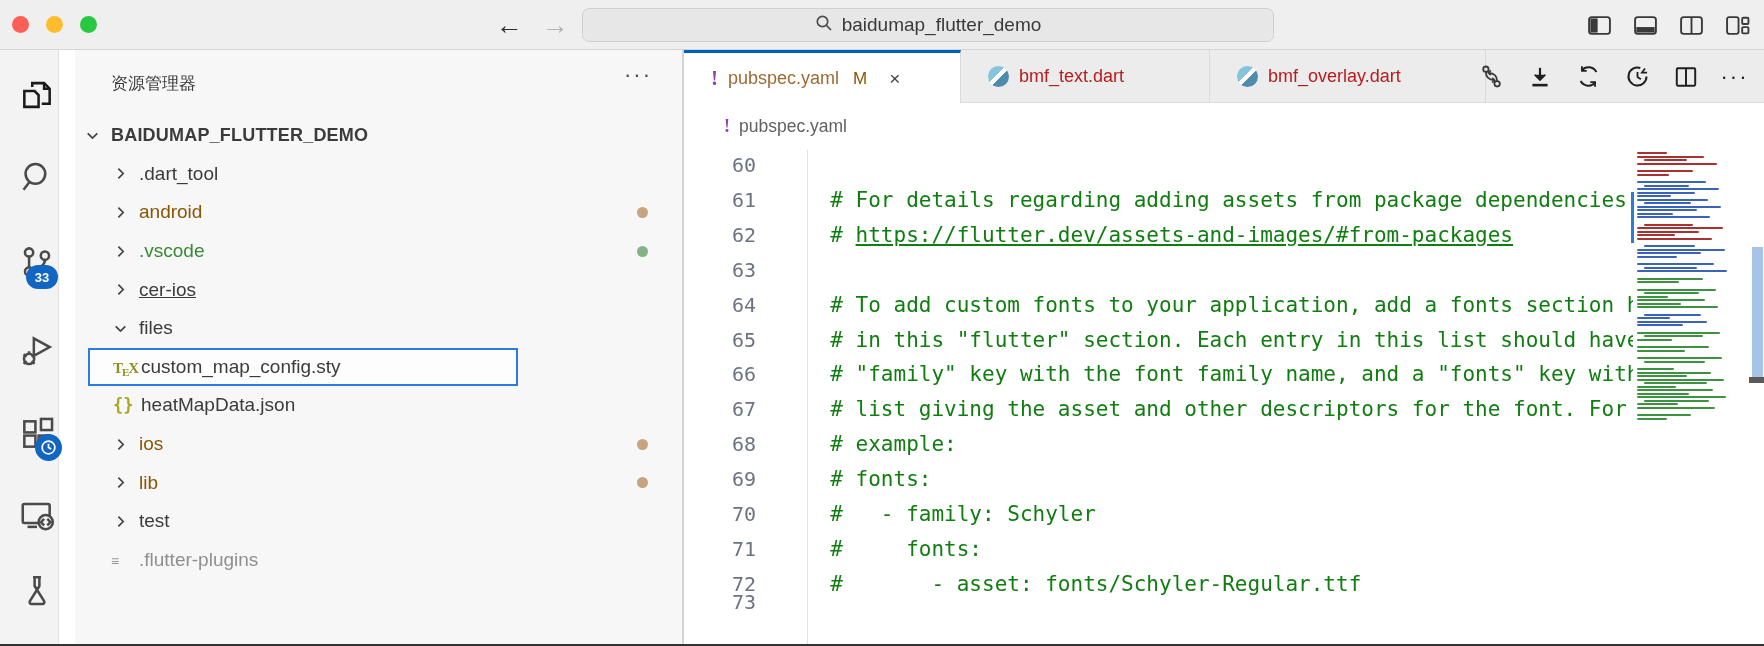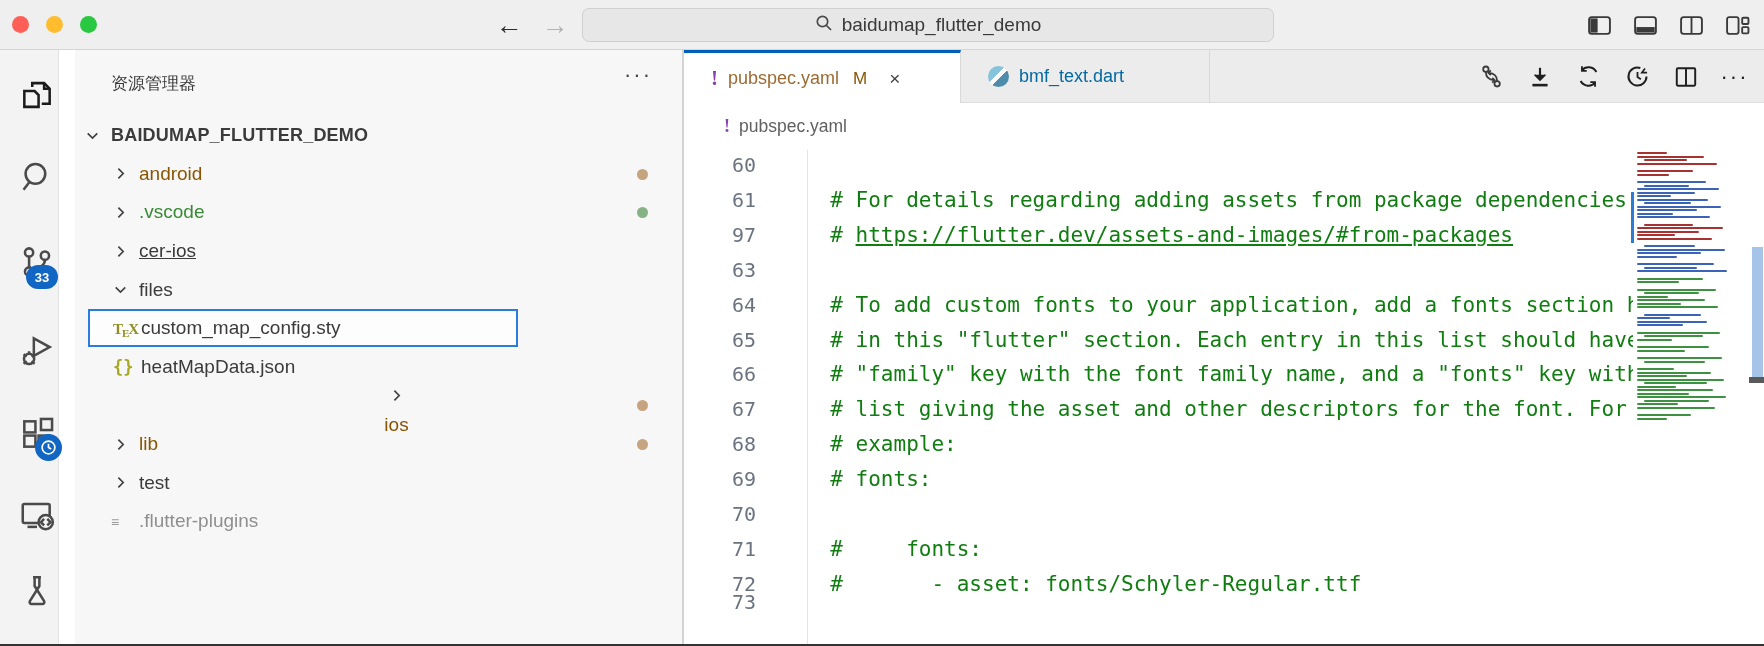"bmf_text.dart" .tab { color: #0369a1 -> #b91c1c }
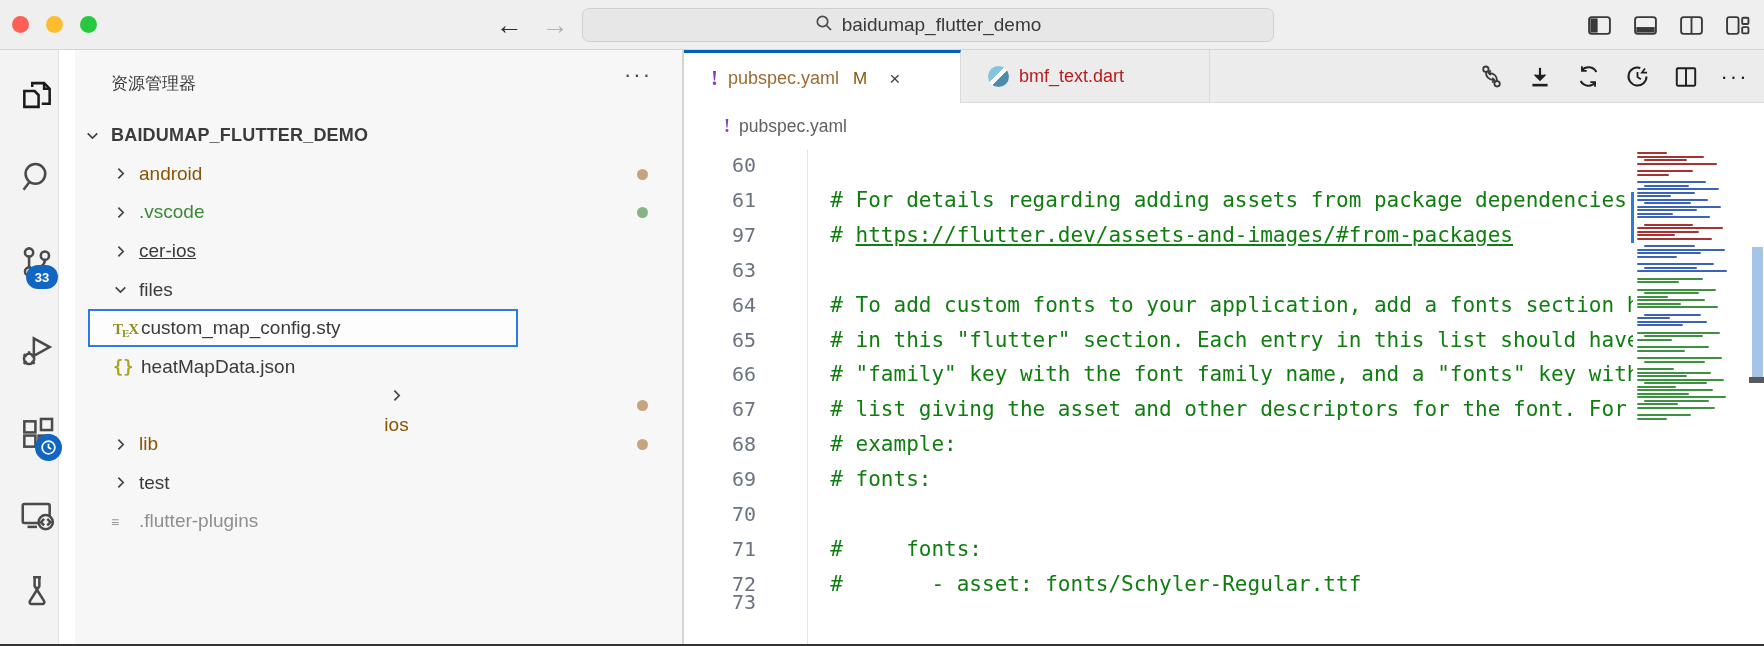"bmf_overlay.dart" div.tab { html: none -> <div> <span></span> <span>bmf_overlay.dart</span> </div> }
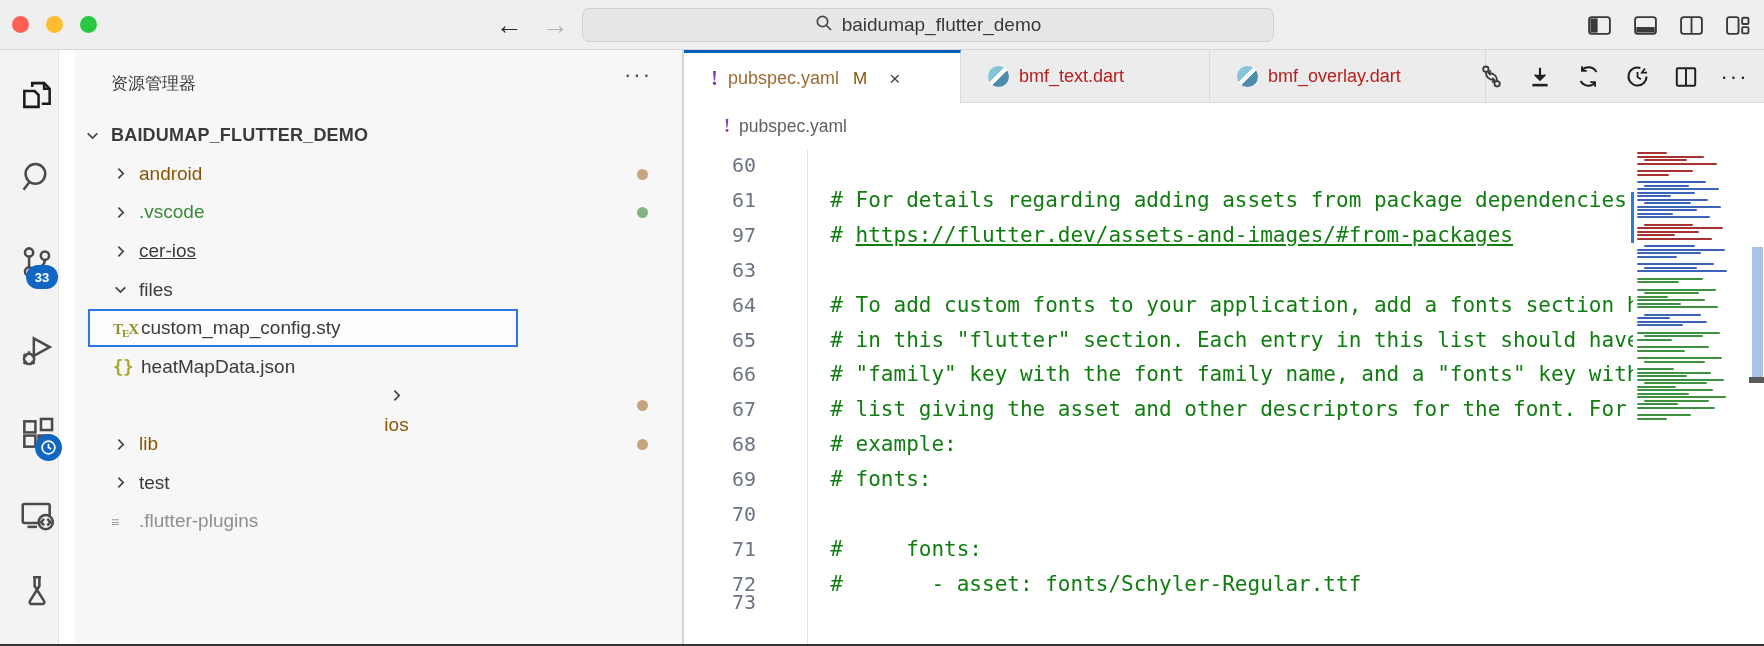".dart_tool" div.trow { html: none -> <div> <span> <svg> <path></path> </svg> </span> <span></span> <span>.dart_tool</span> </div> }
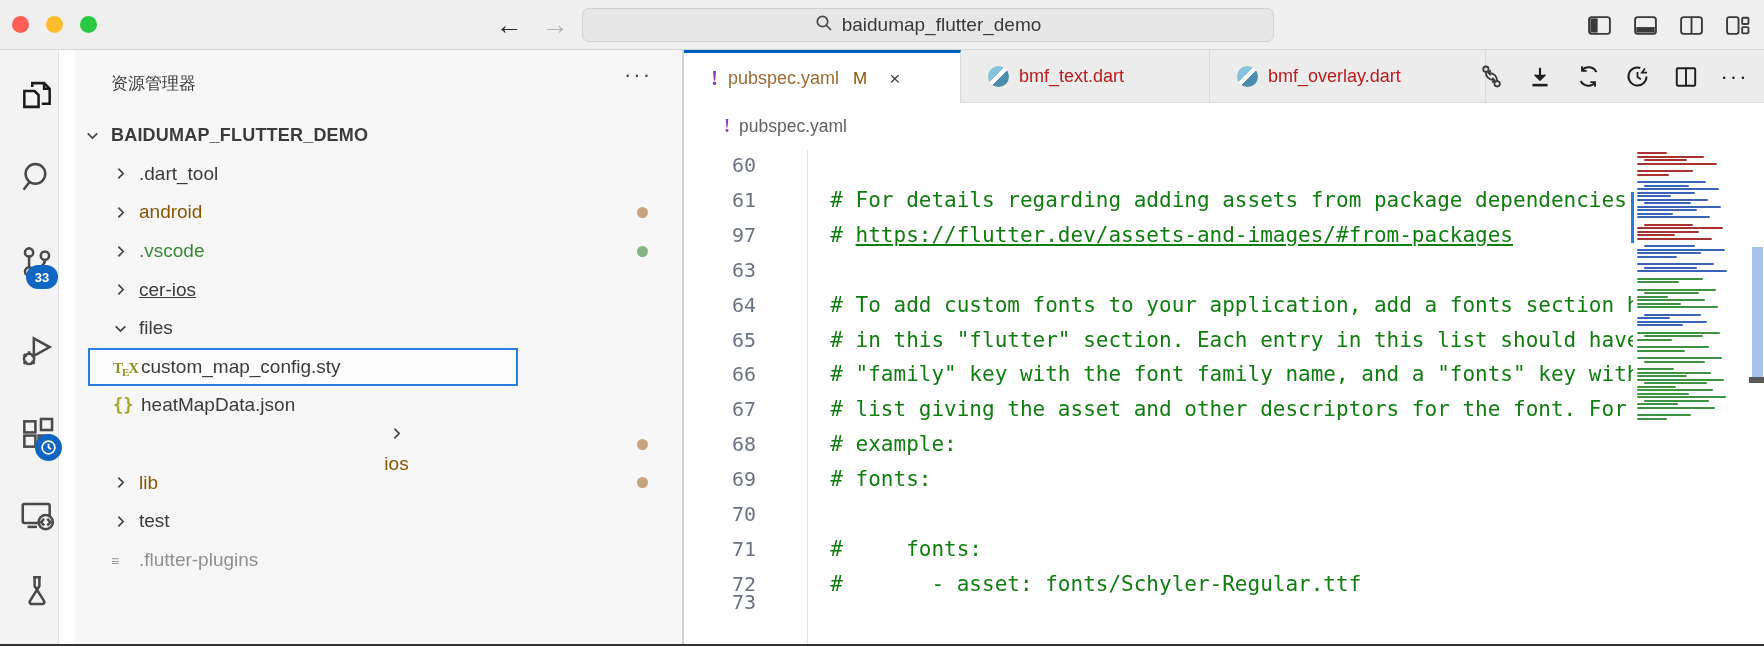"97" span.cnum { text: 97 -> 62 }
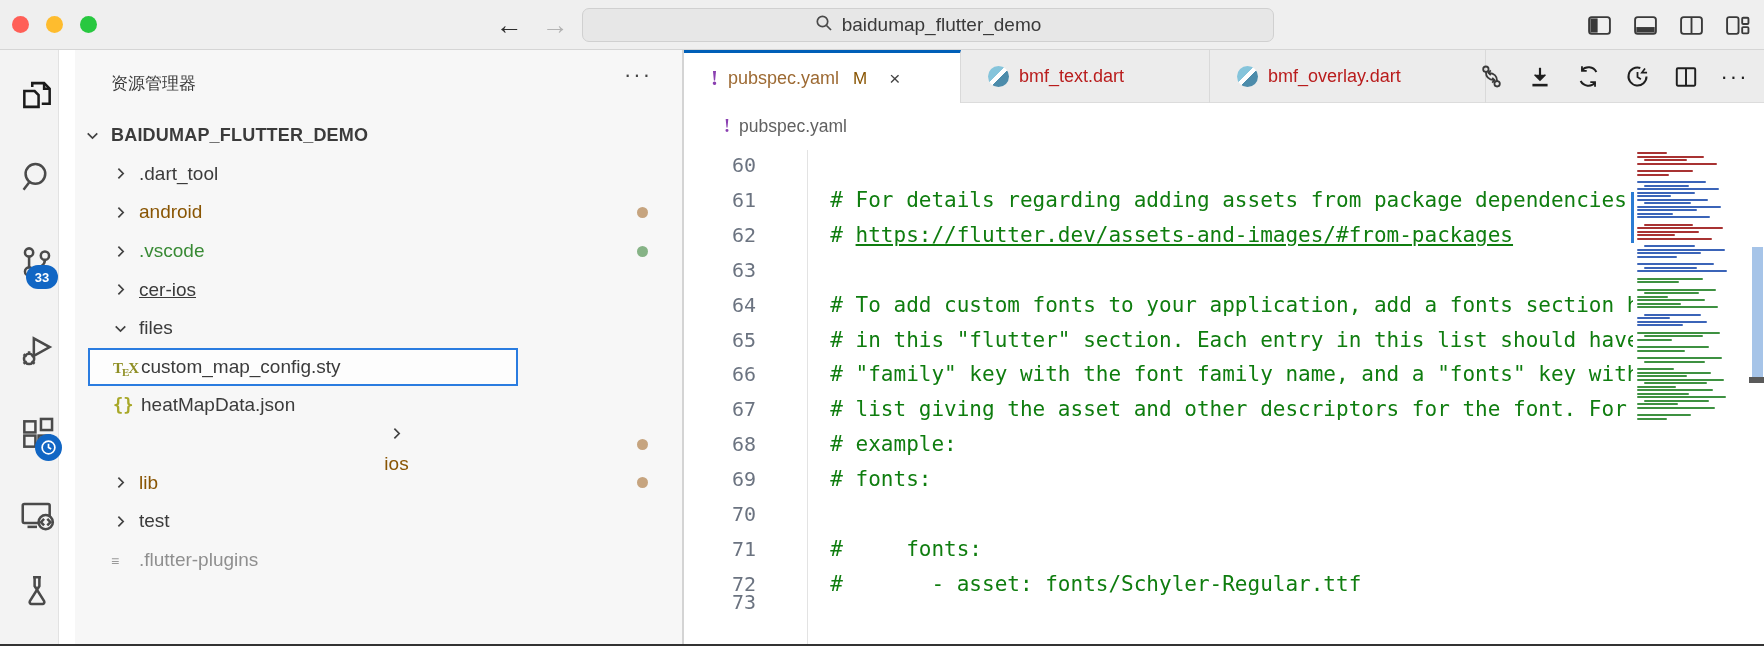"ios" div.trow { flex-direction: column -> none }
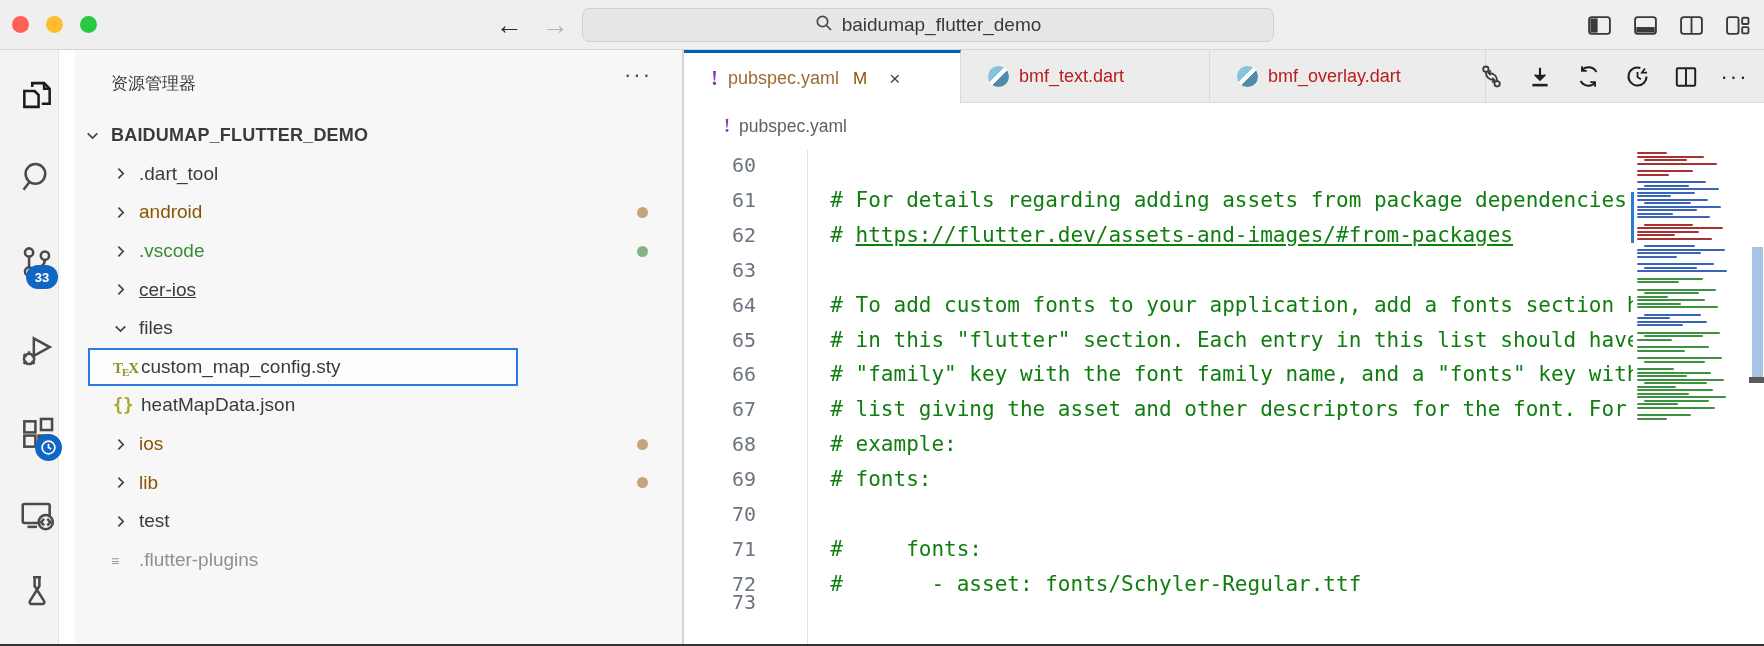"# - family: Schyler" span.ctext { html: none -> <span> # - family: Schyler</span> }
